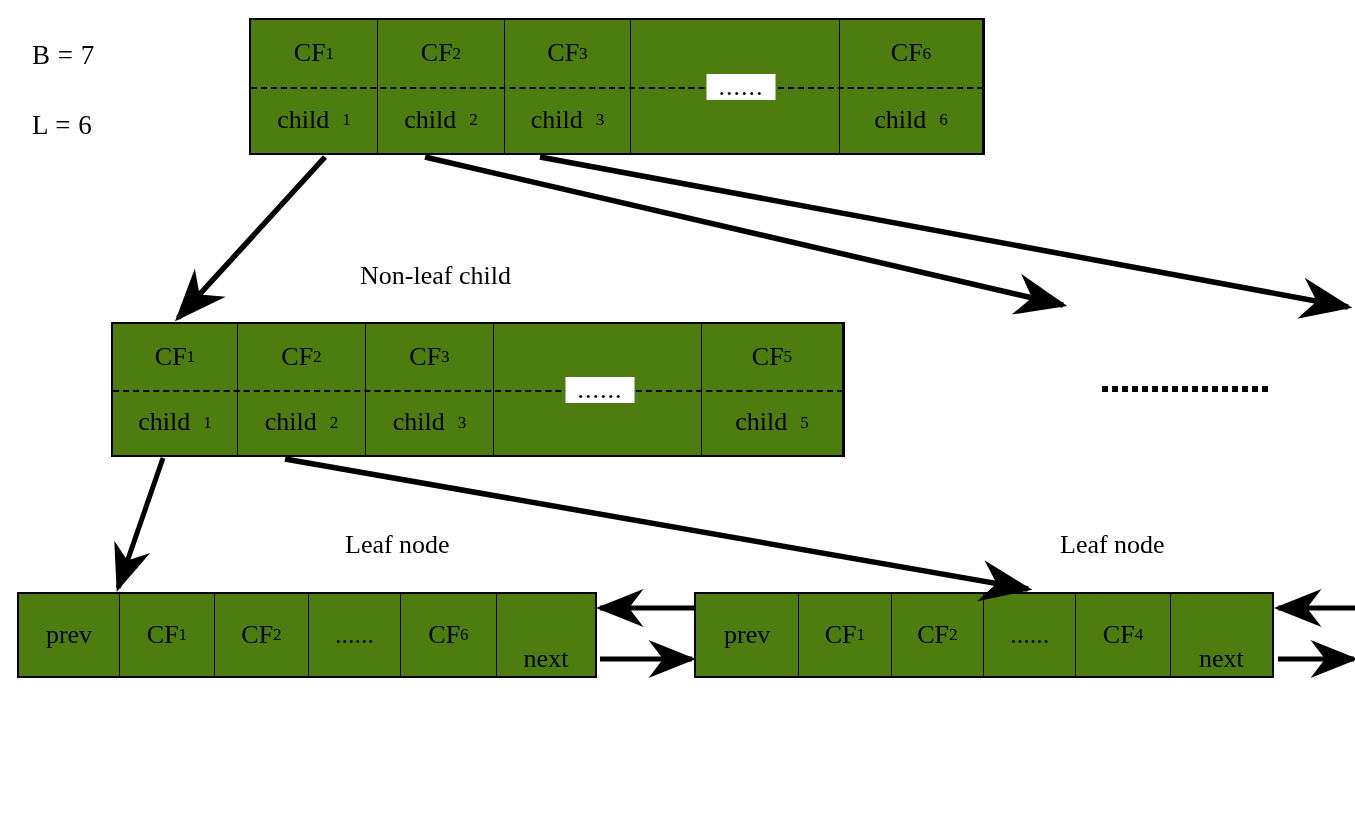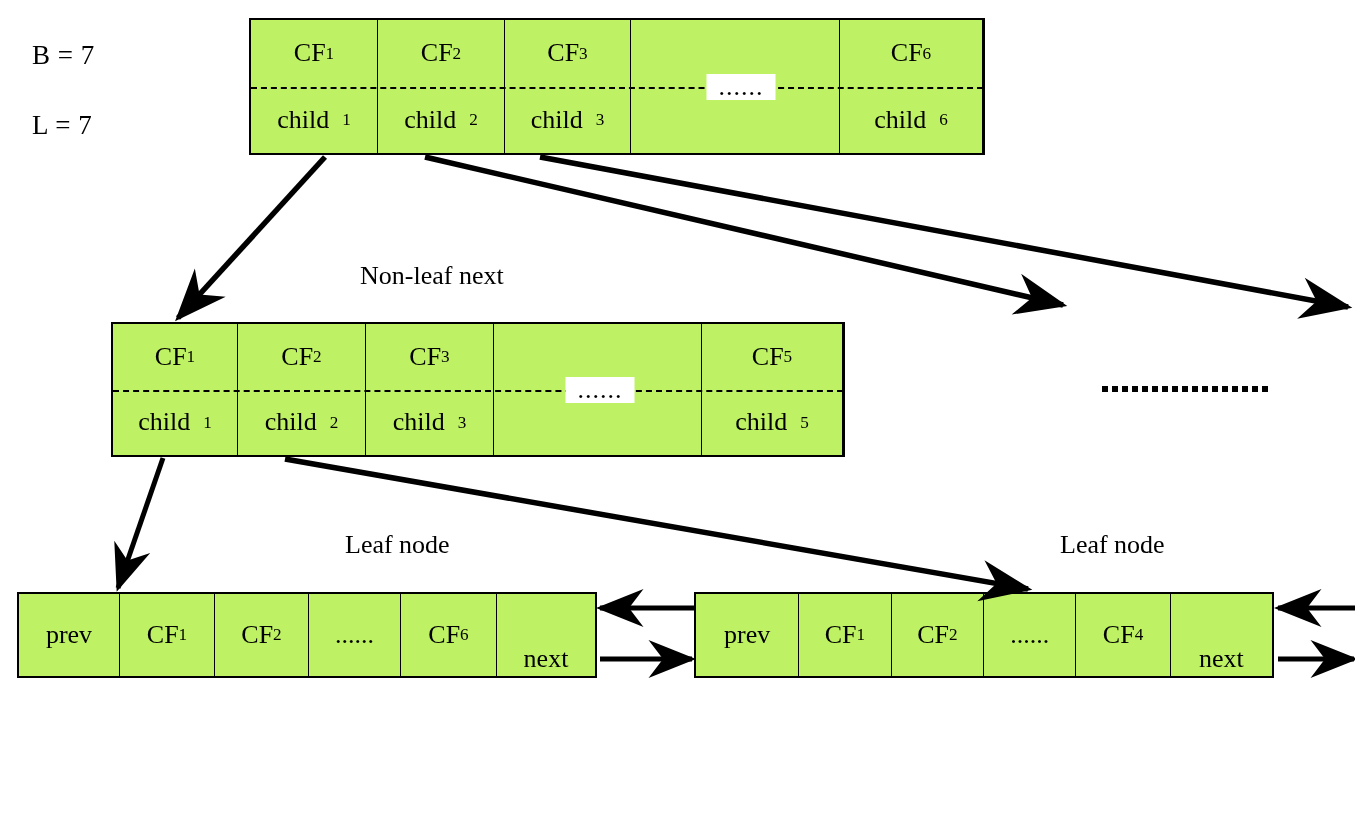"CF" .node { background: #bef264 -> #4d7c0f }
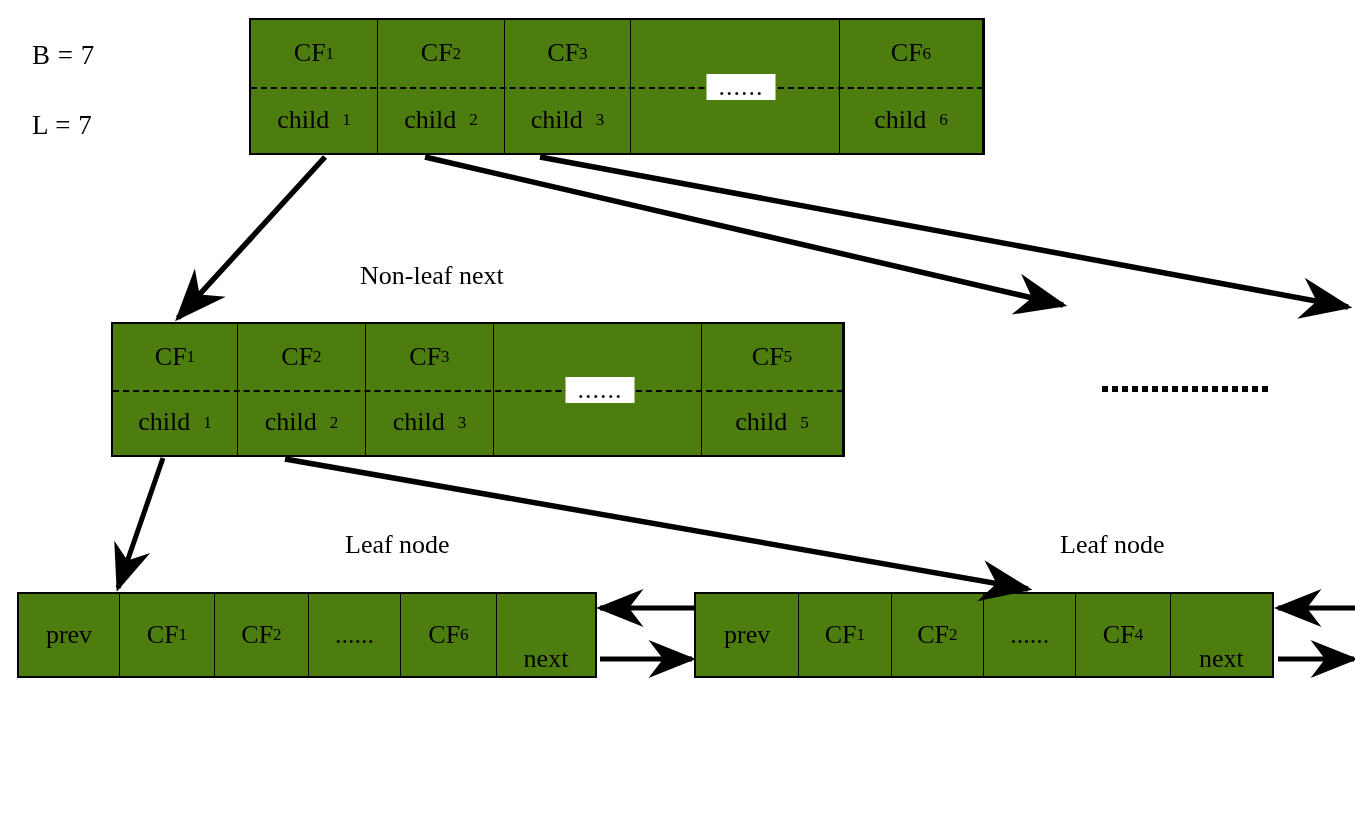"L = 7" div.param-label { text: 7 -> 6 }
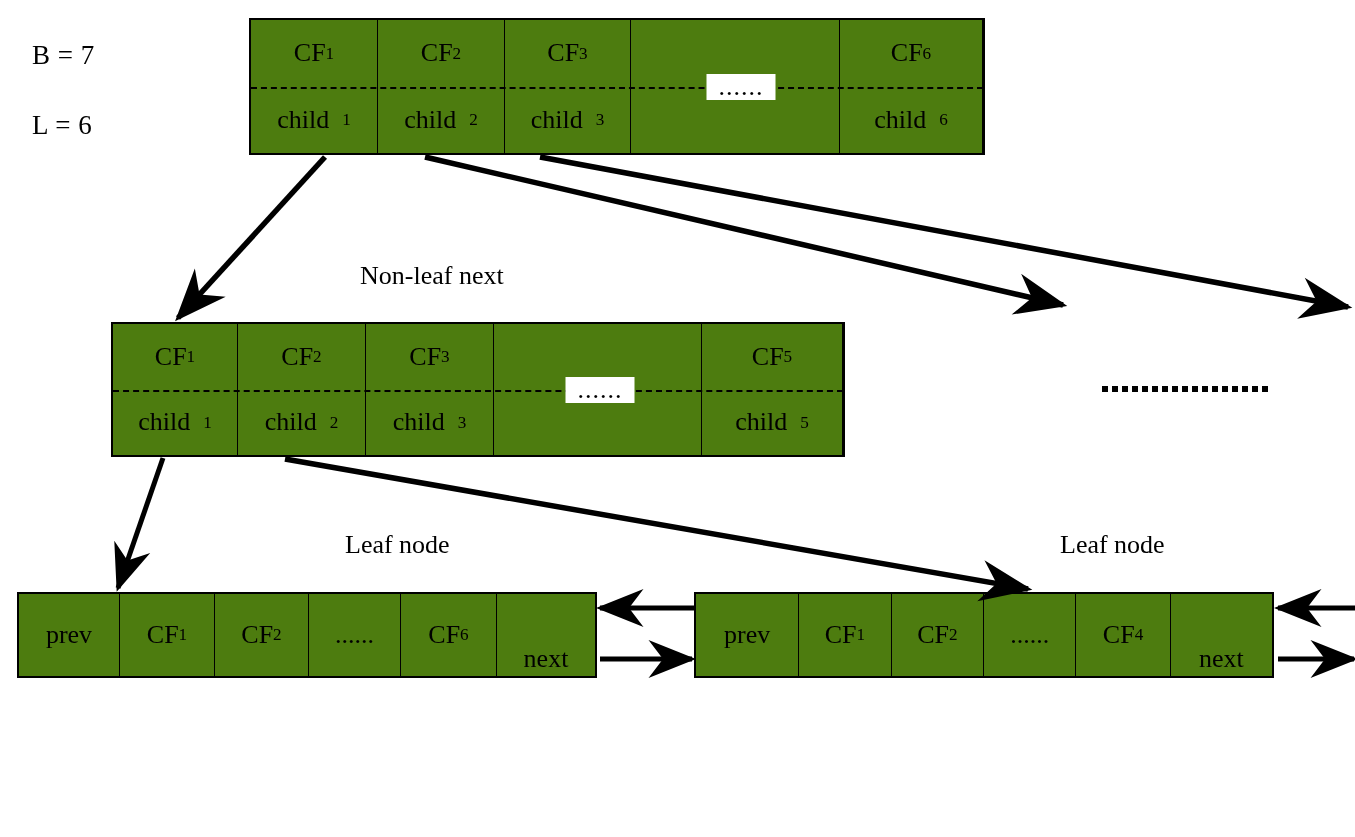"Non-leaf next" div.node-caption { text: next -> child }
